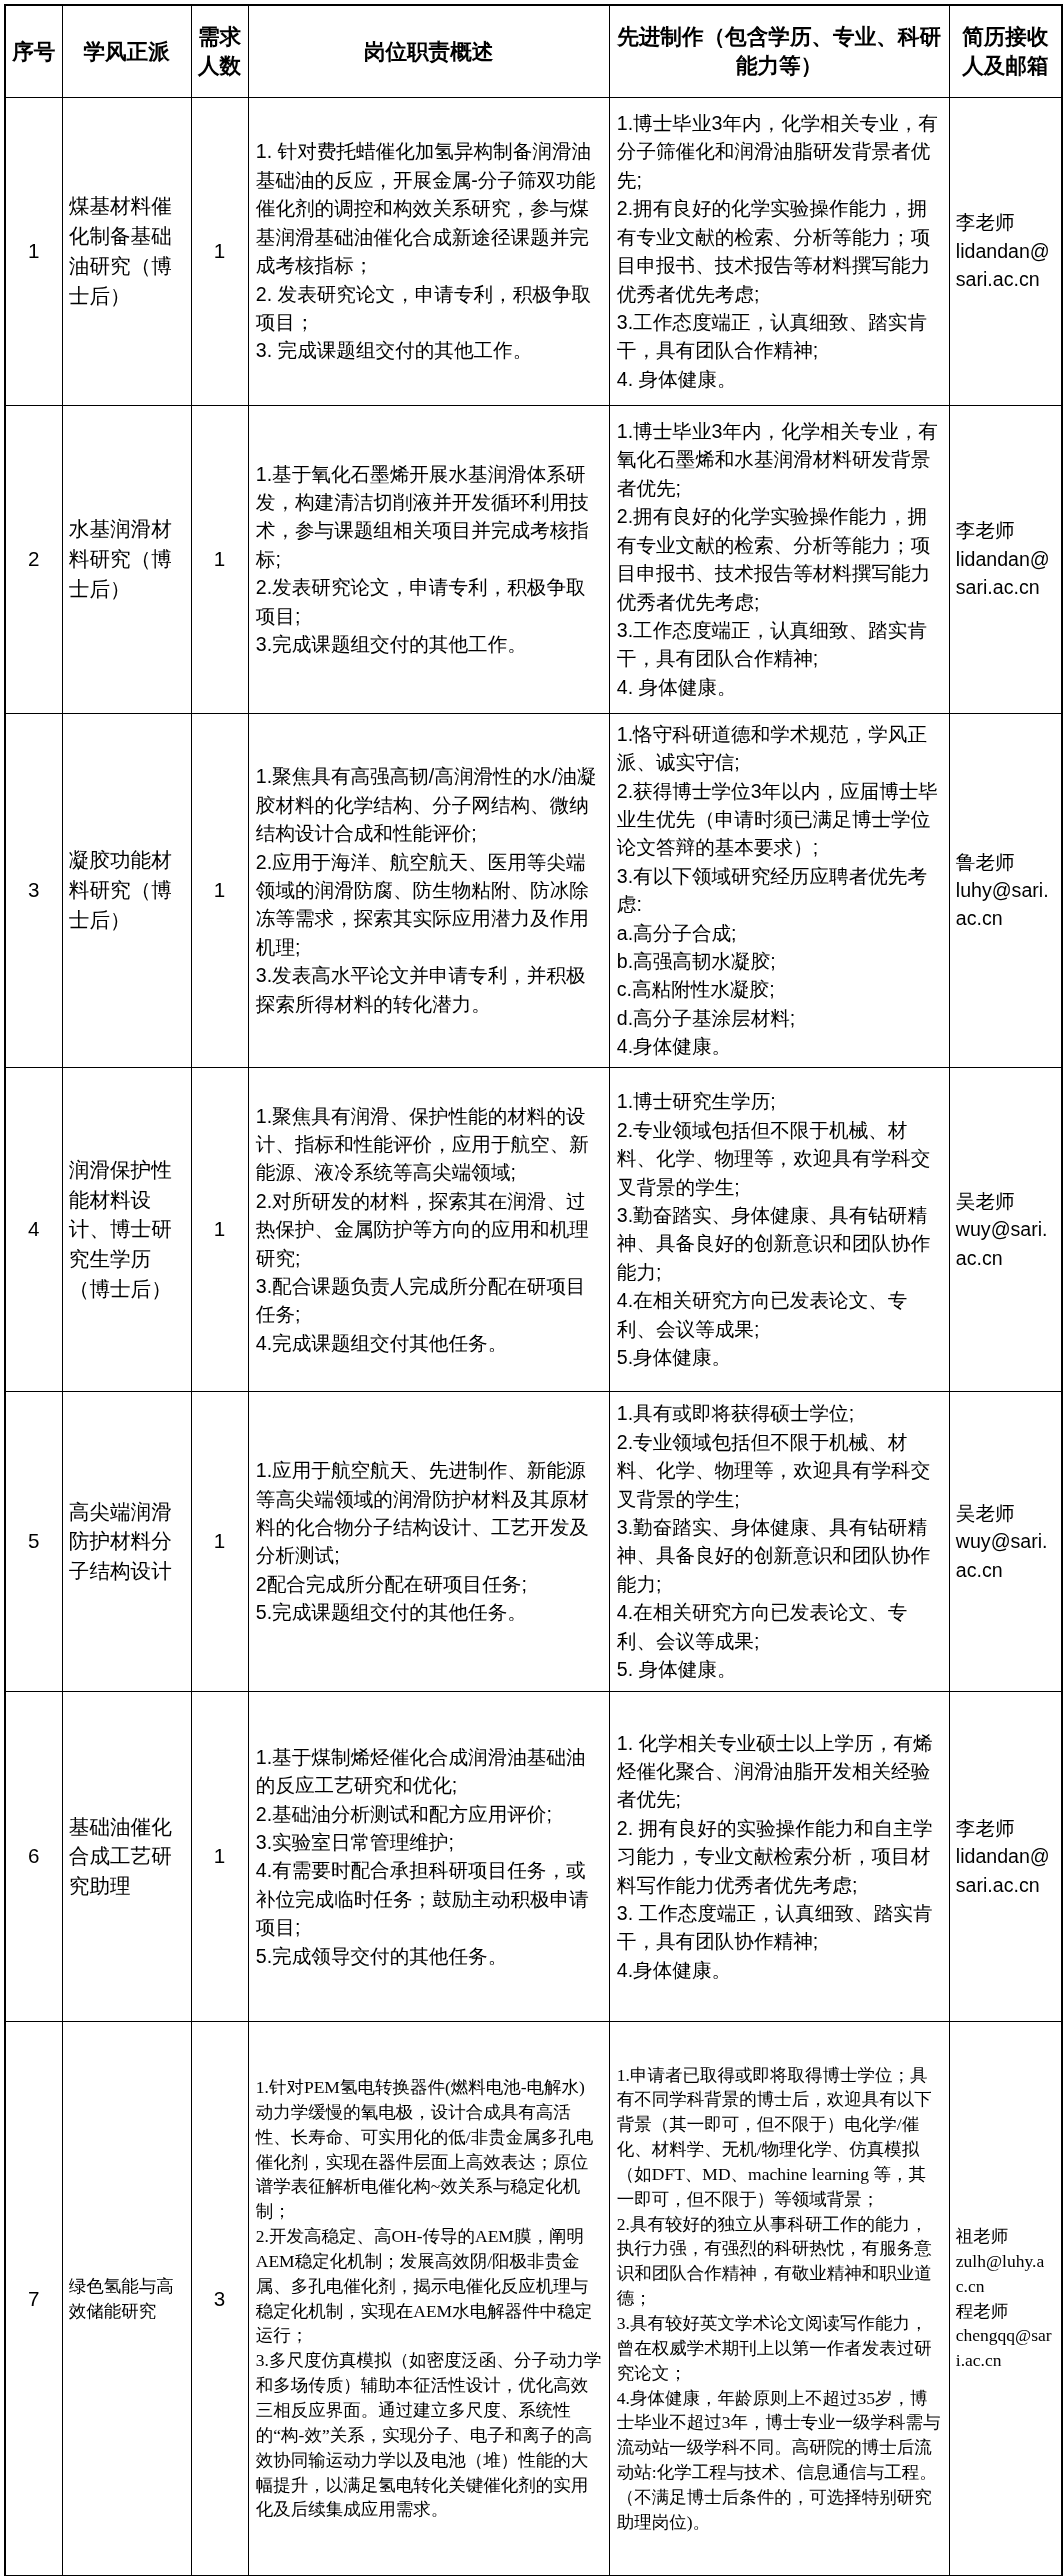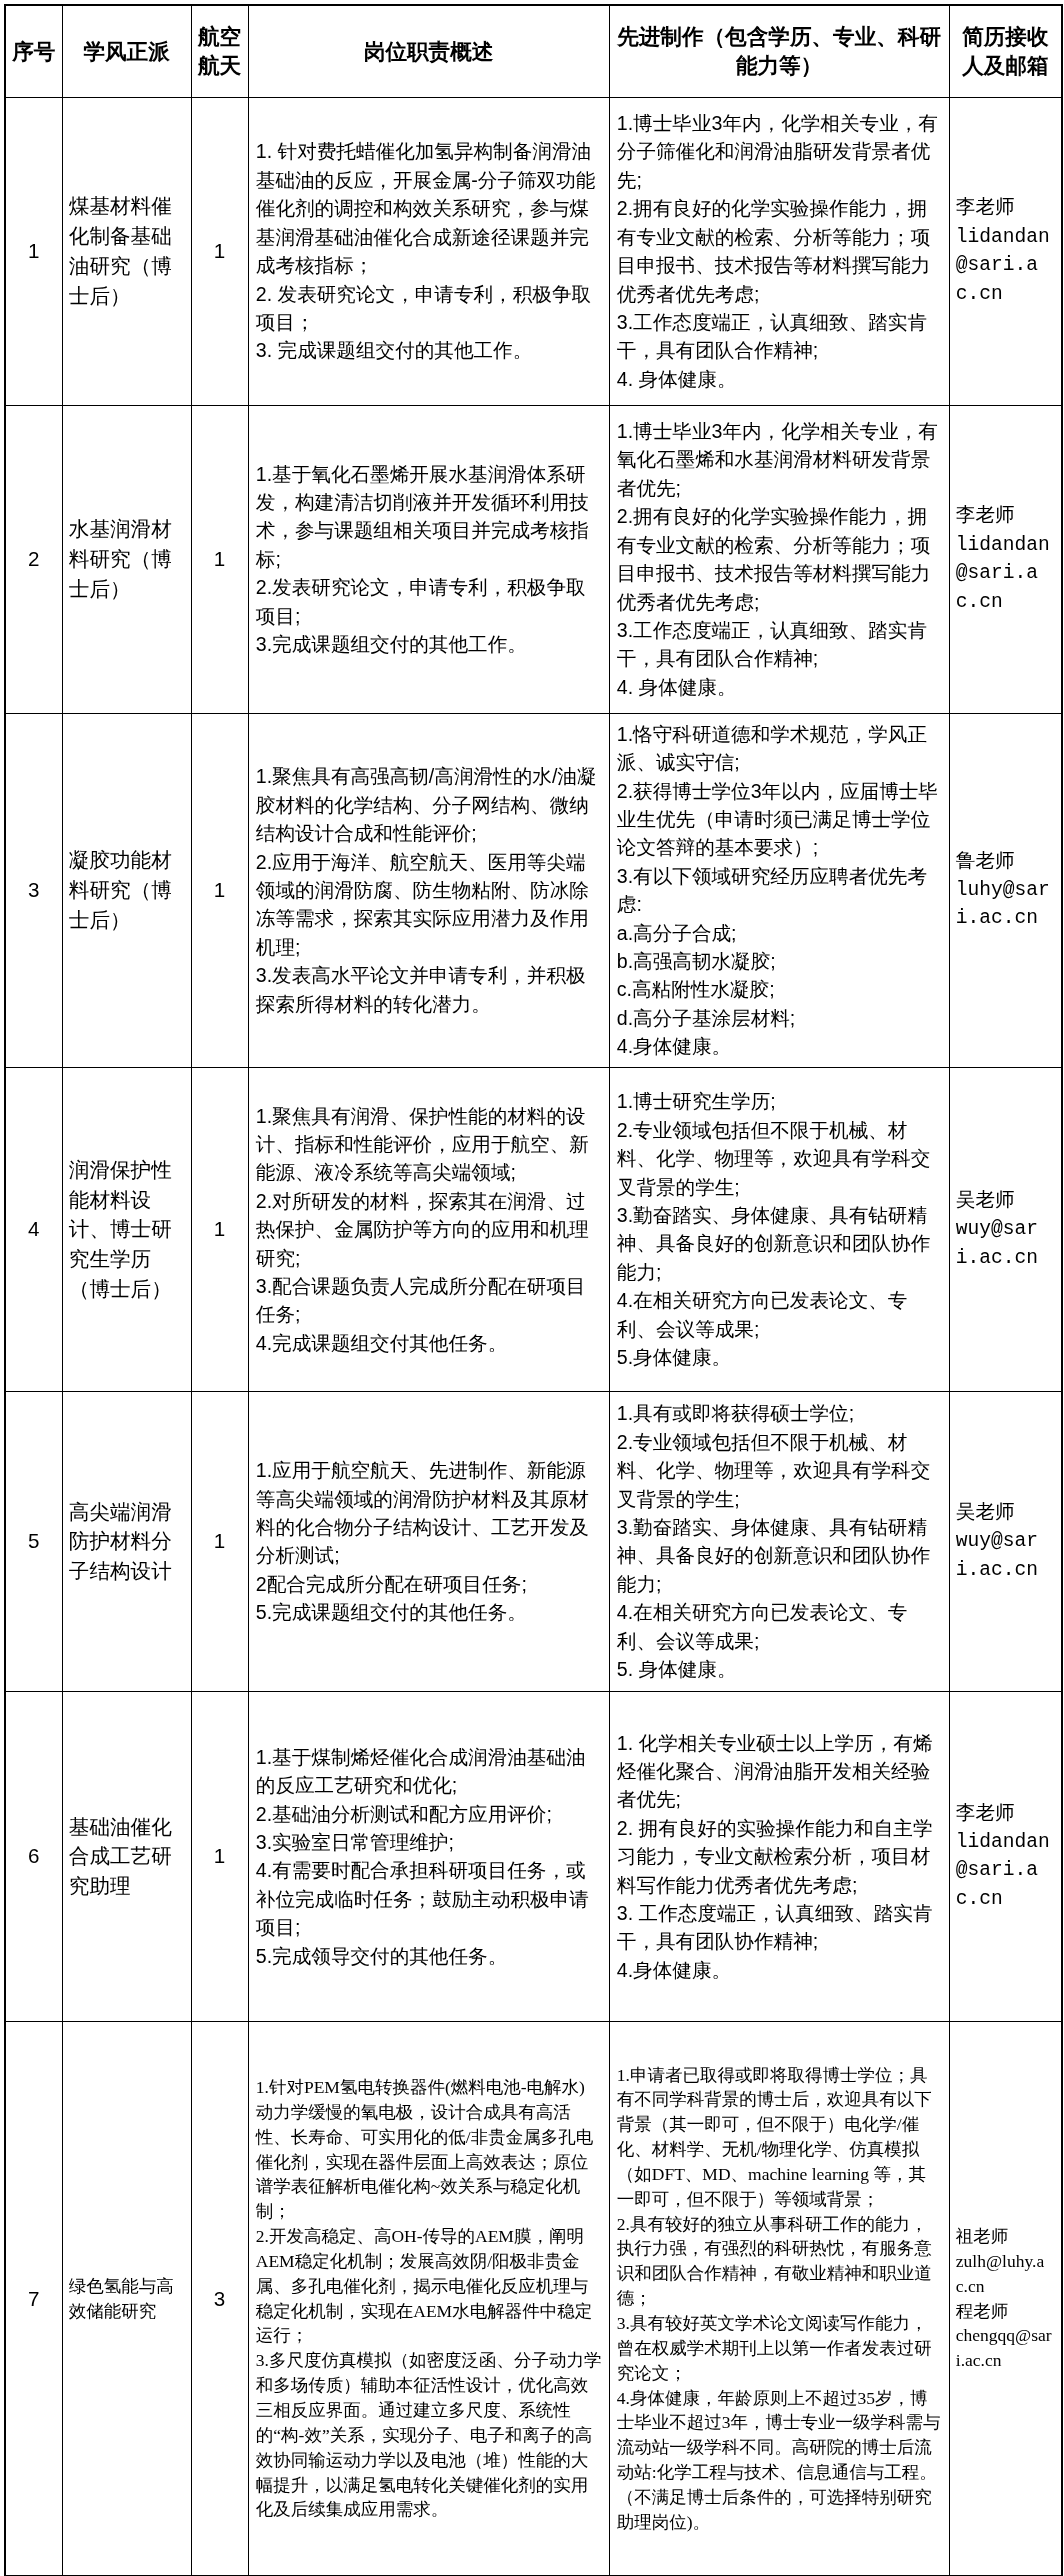"航空航天" th { text: 航空航天 -> 需求人数 }
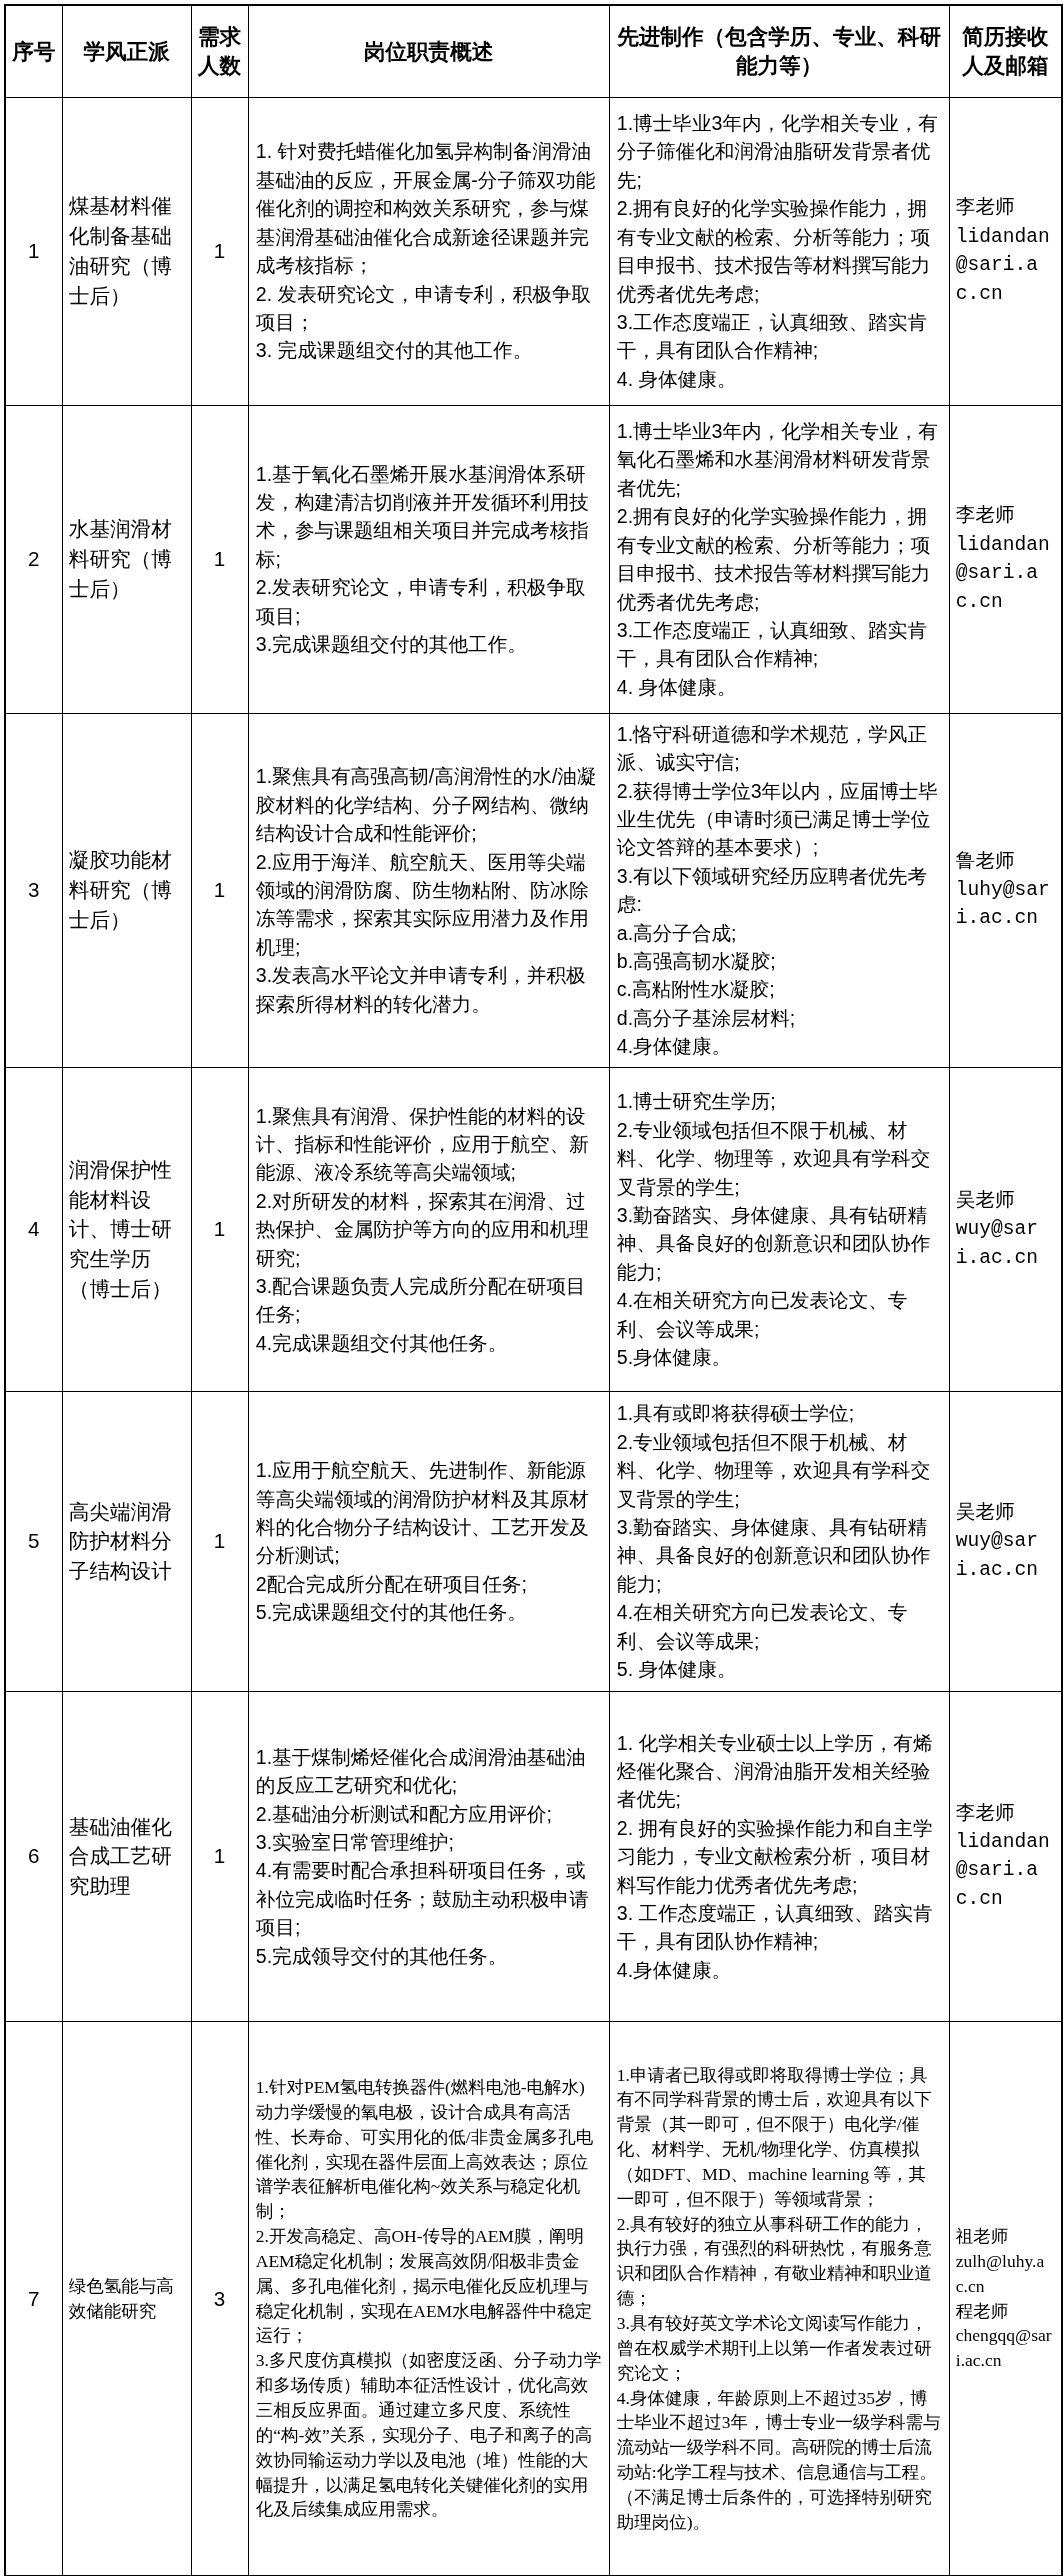"李老师" td.contact { font-family: Liberation Mono, monospace -> none }
